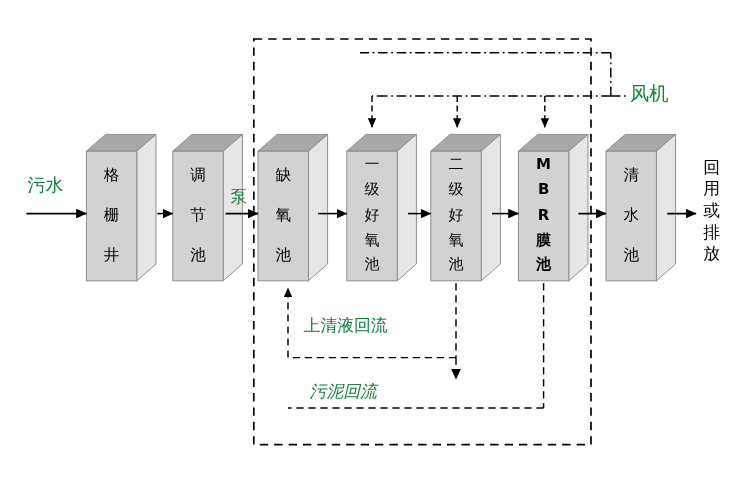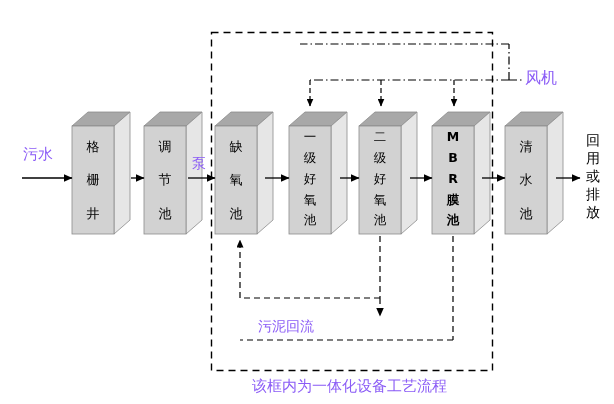"风机" .plain { color: #8b5cf6 -> #15803d }
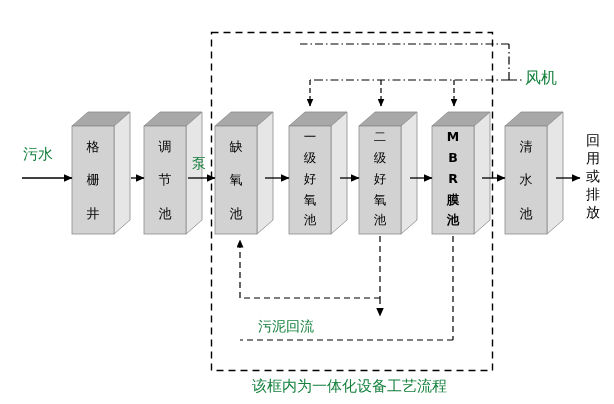"上清液回流" div.plain { html: none -> <div>上清液回流</div> }
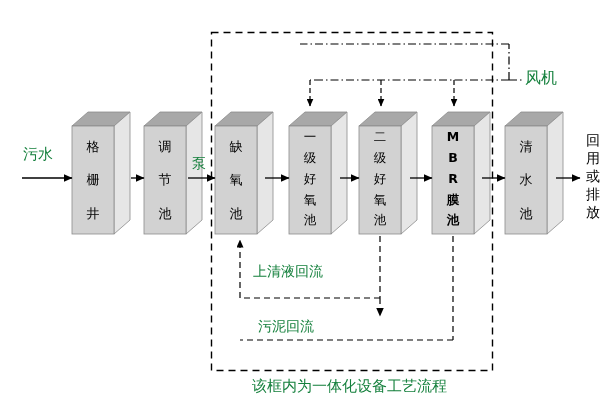"污泥回流" div.plain { font-style: none -> italic }
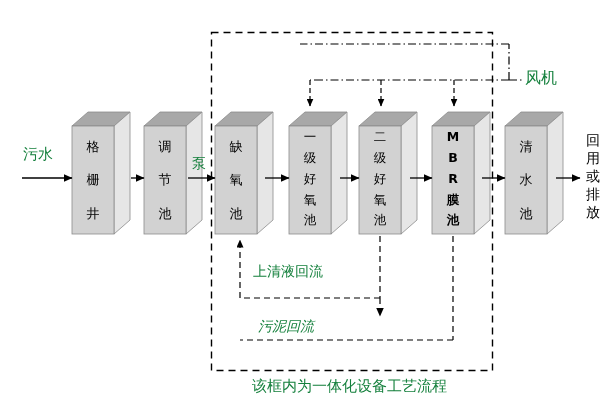"该框内为一体化设备工艺流程" div.plain { html: <div>该框内为一体化设备工艺流程</div> -> none }
